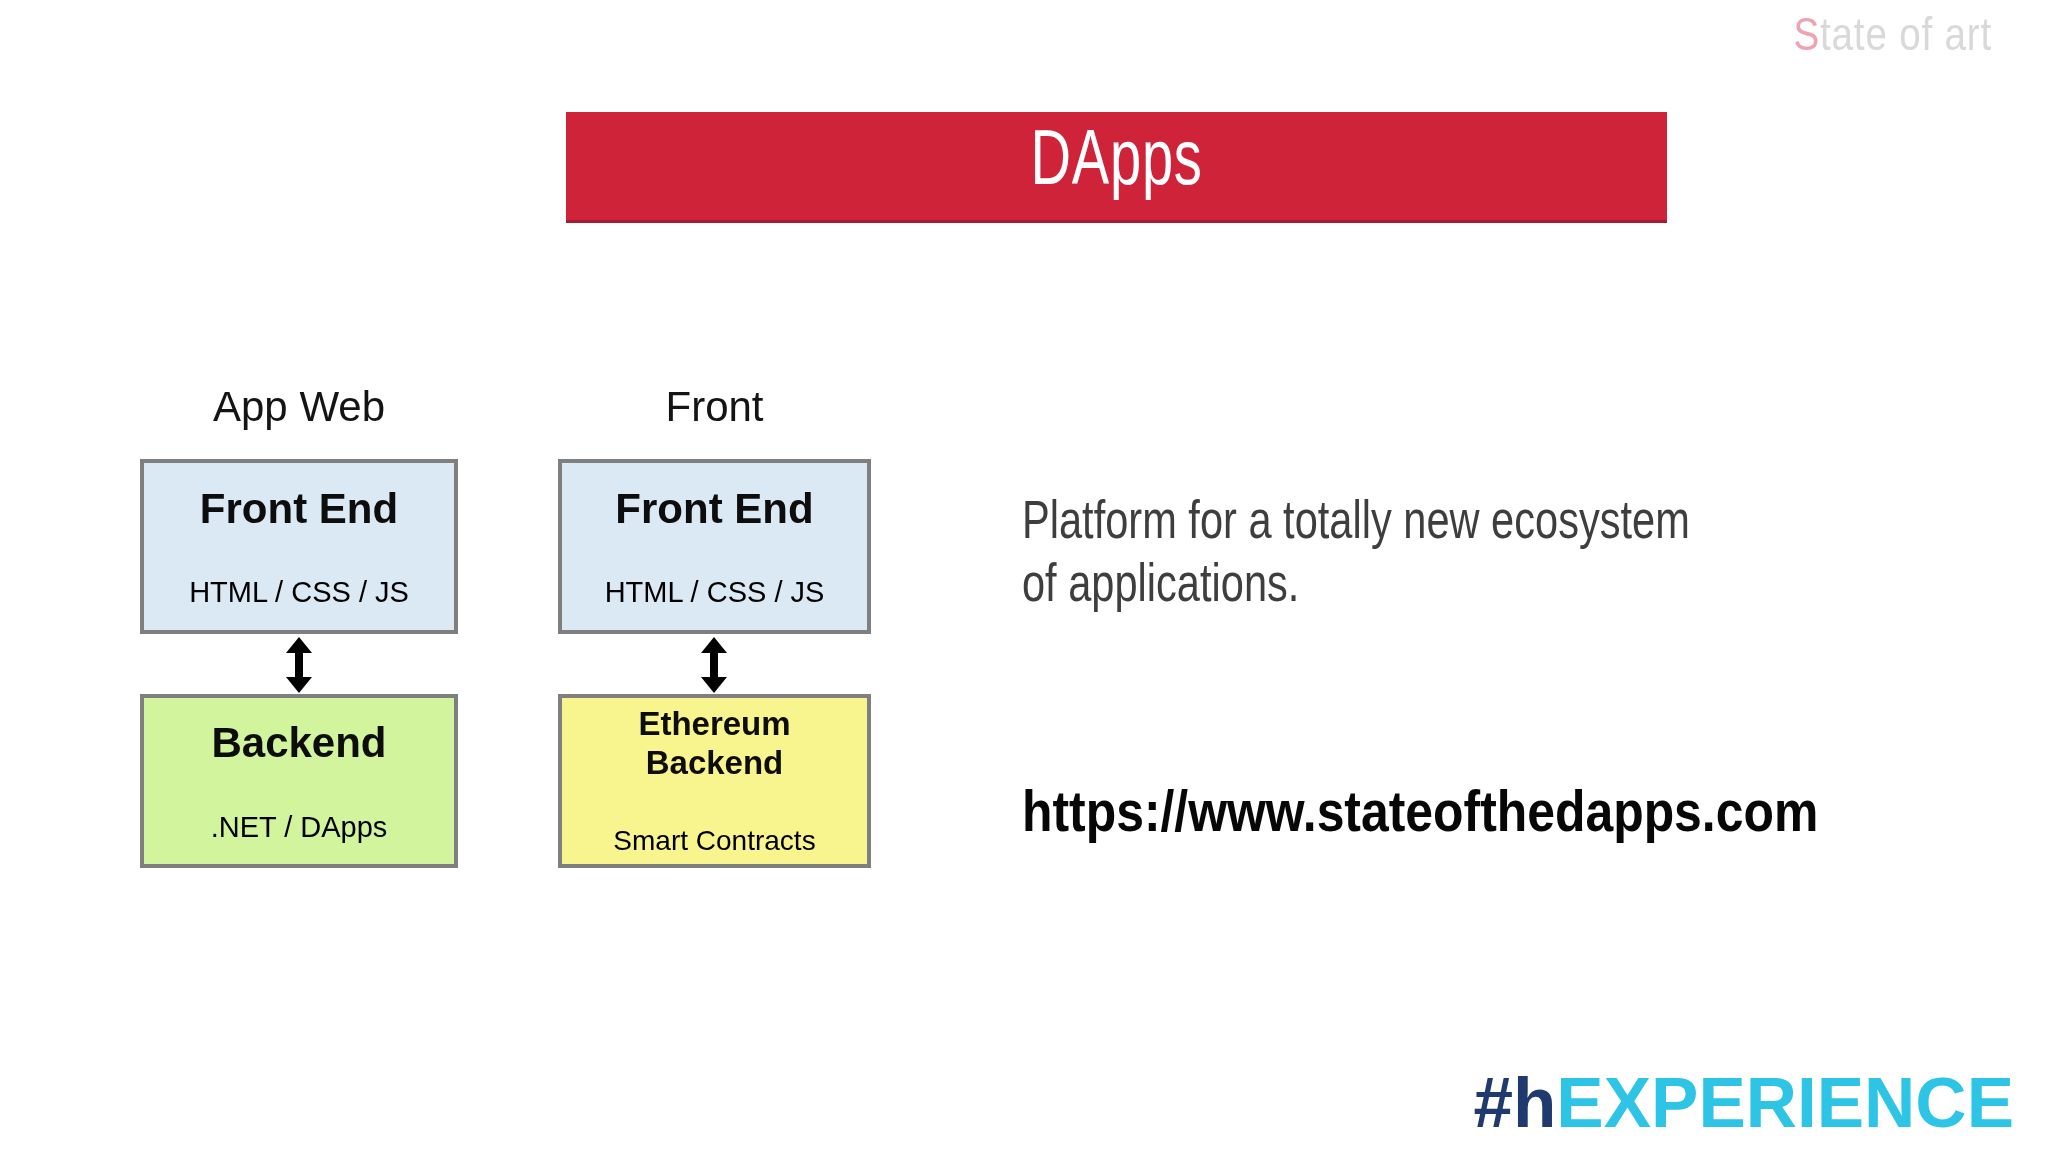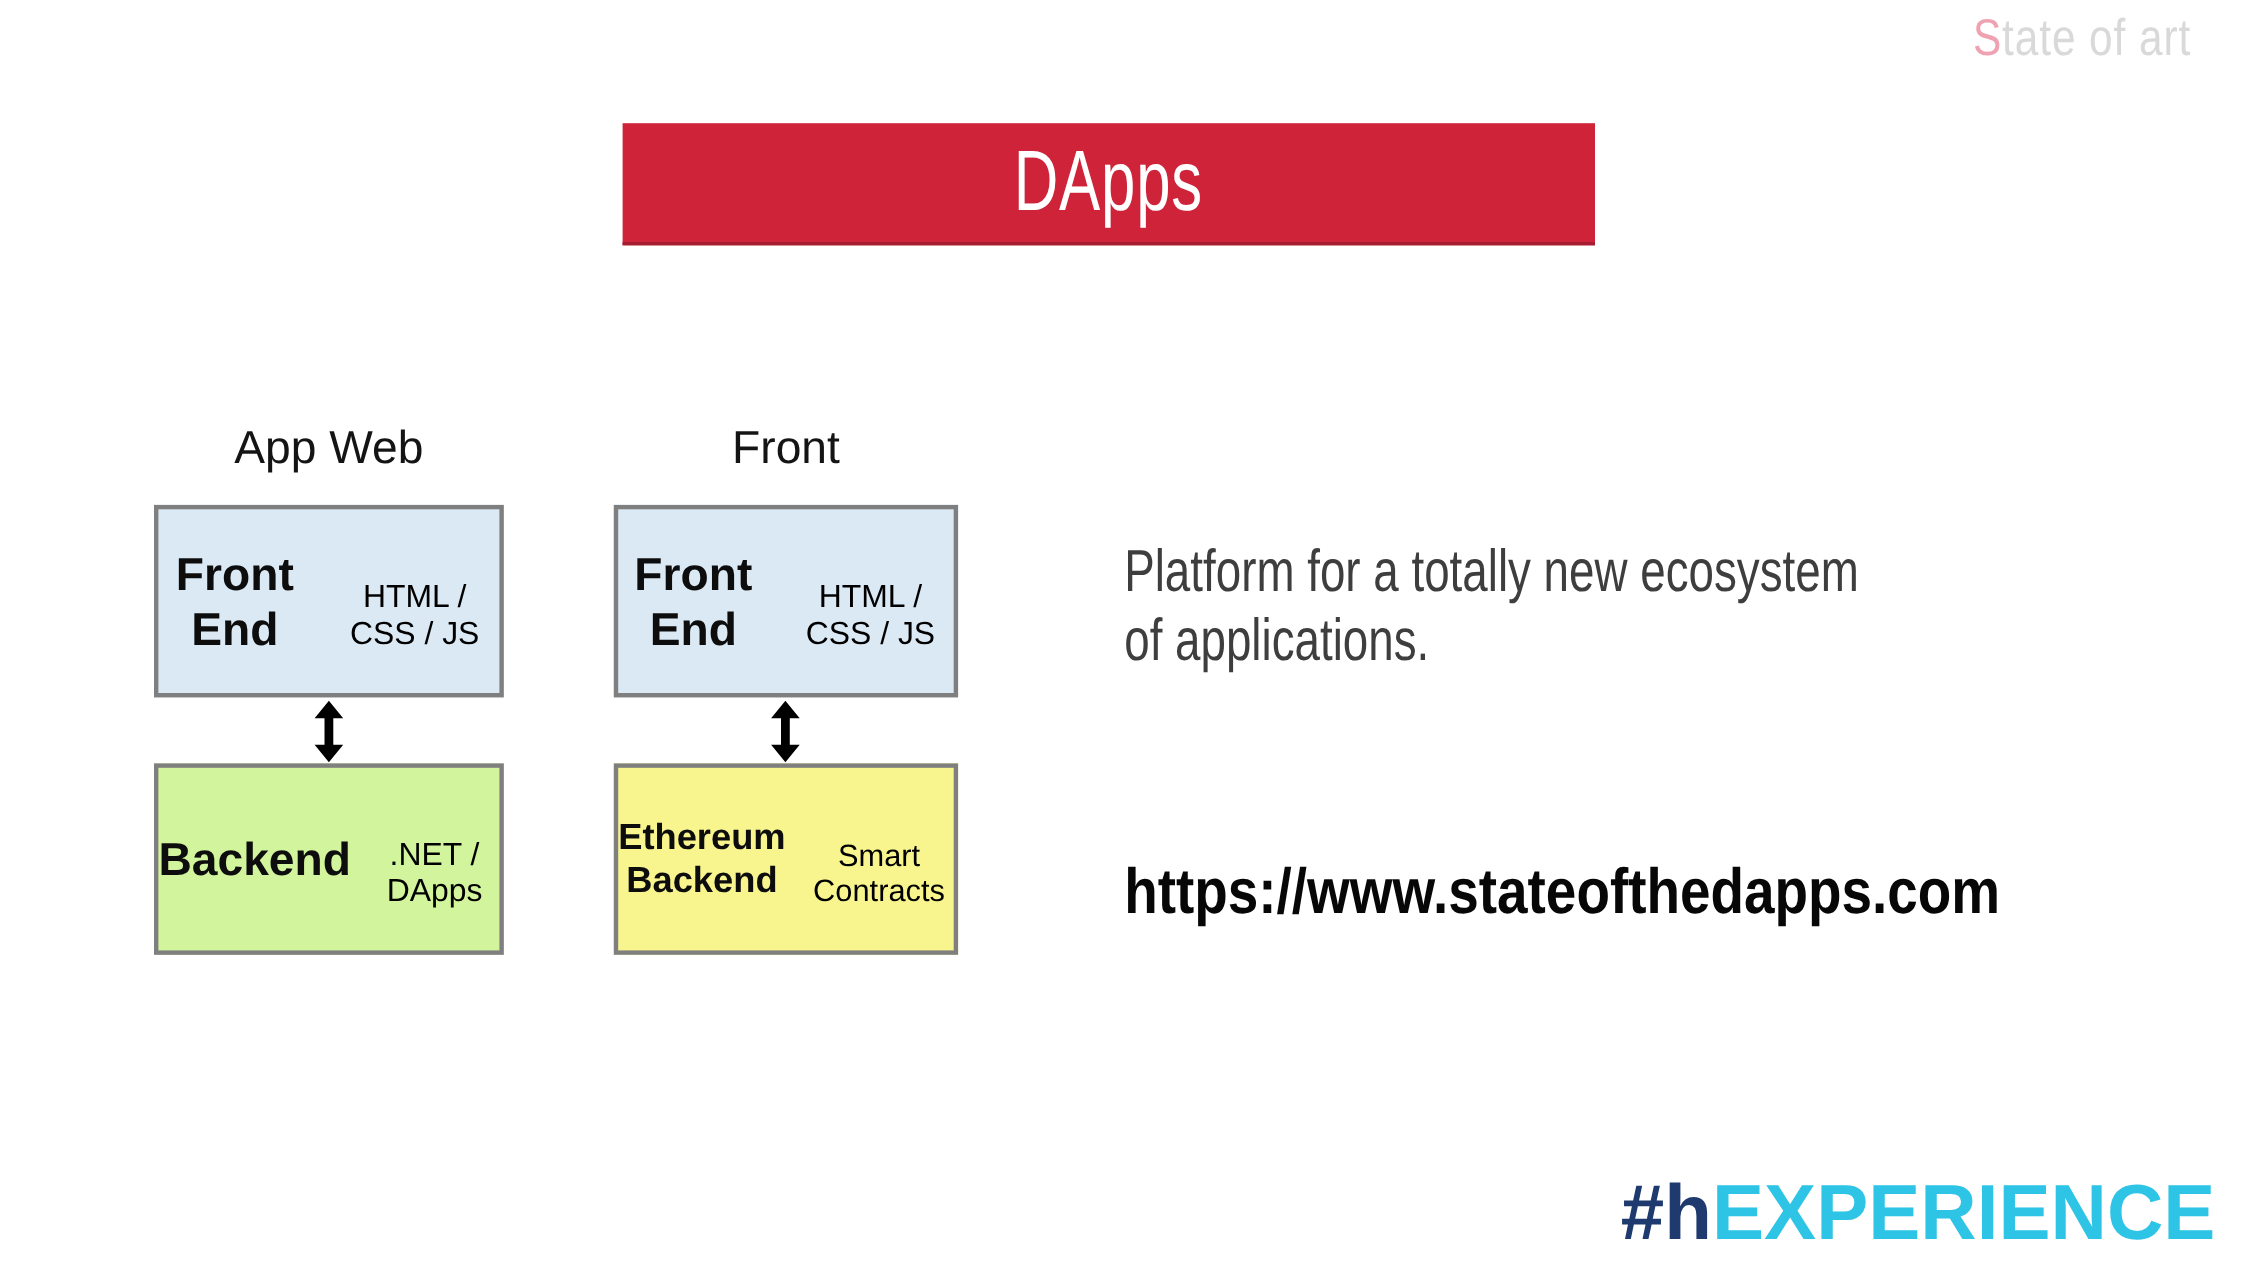"DApps" .banner { align-items: center -> flex-start; width: 884px -> 1101px }
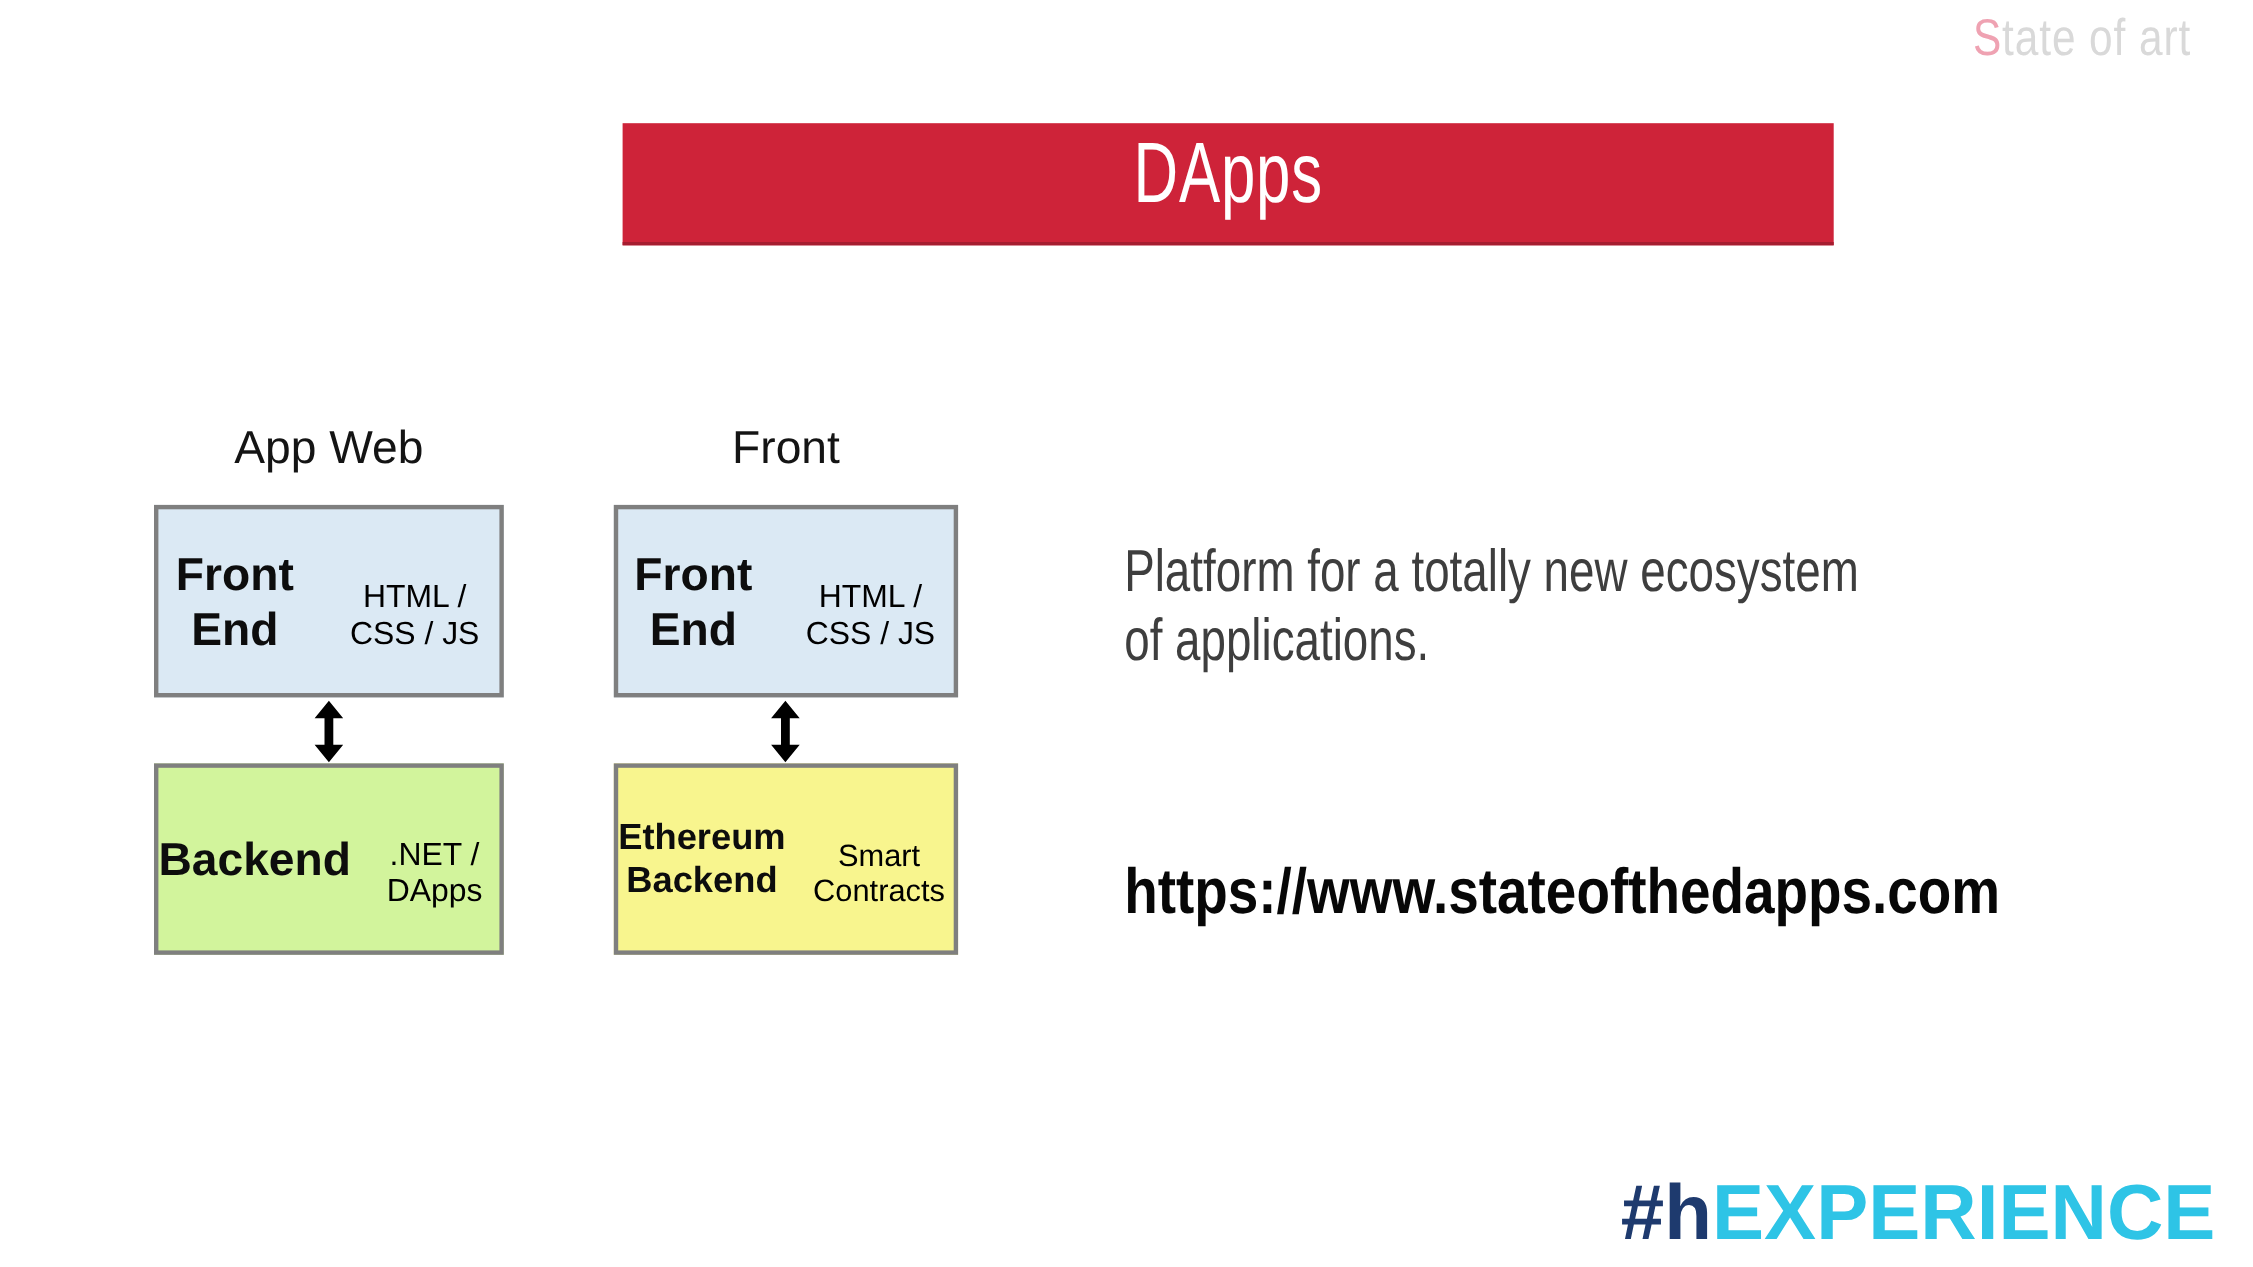"Front End" .dbox { flex-direction: none -> column }
